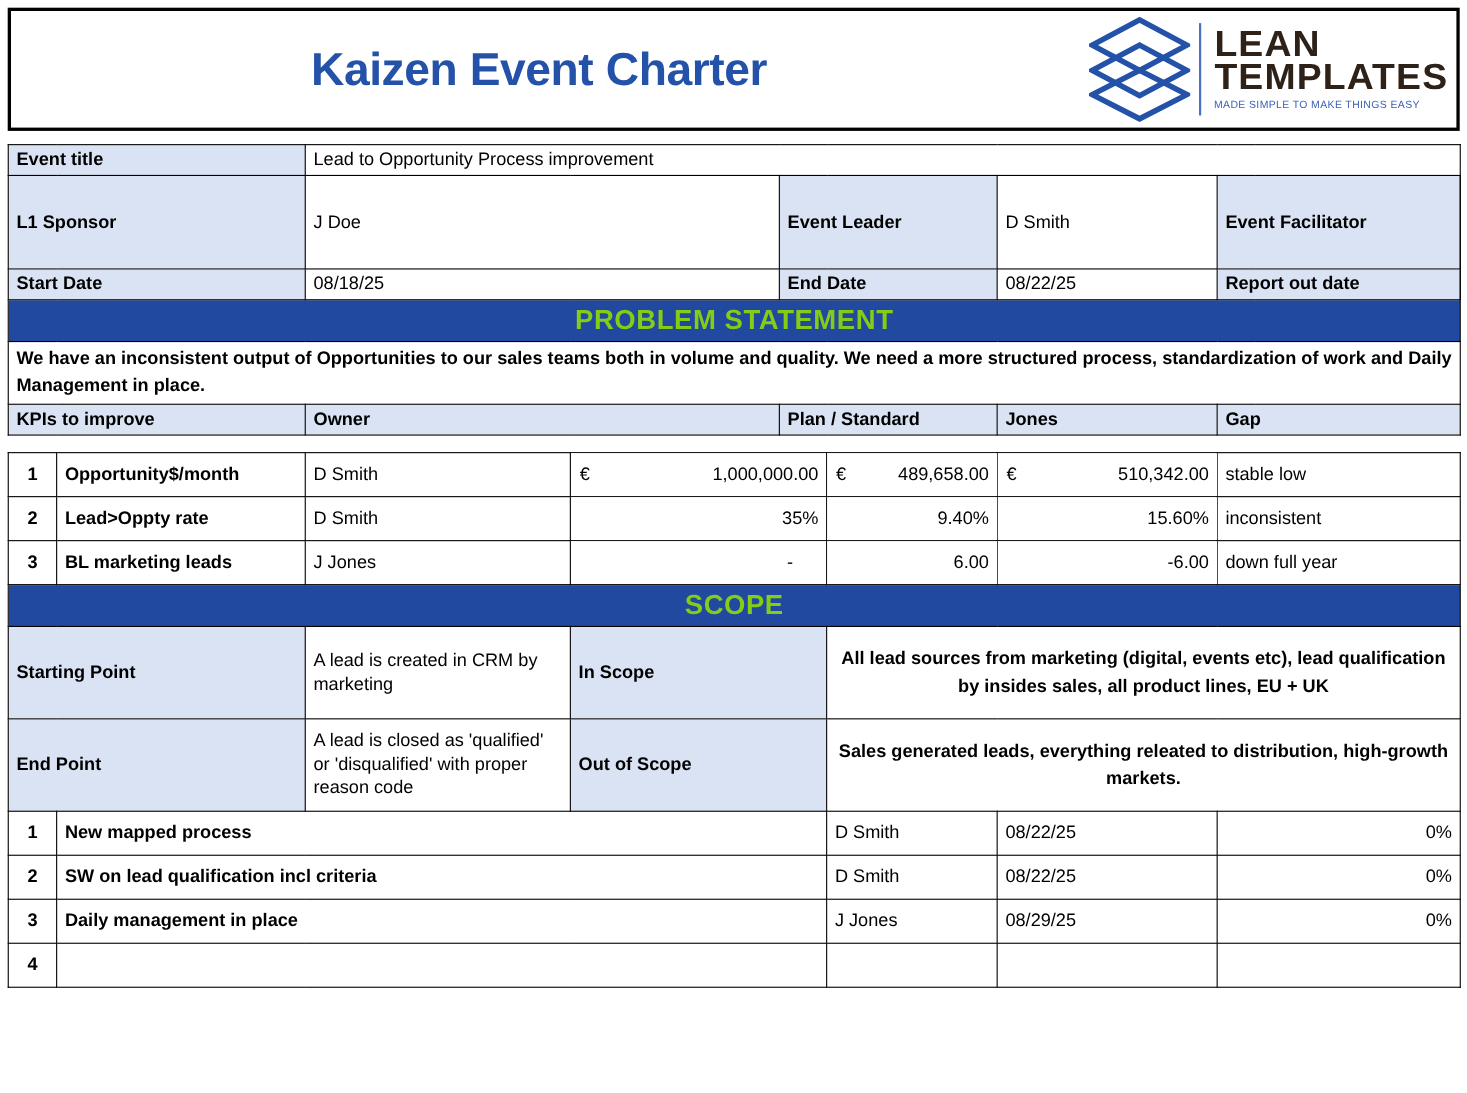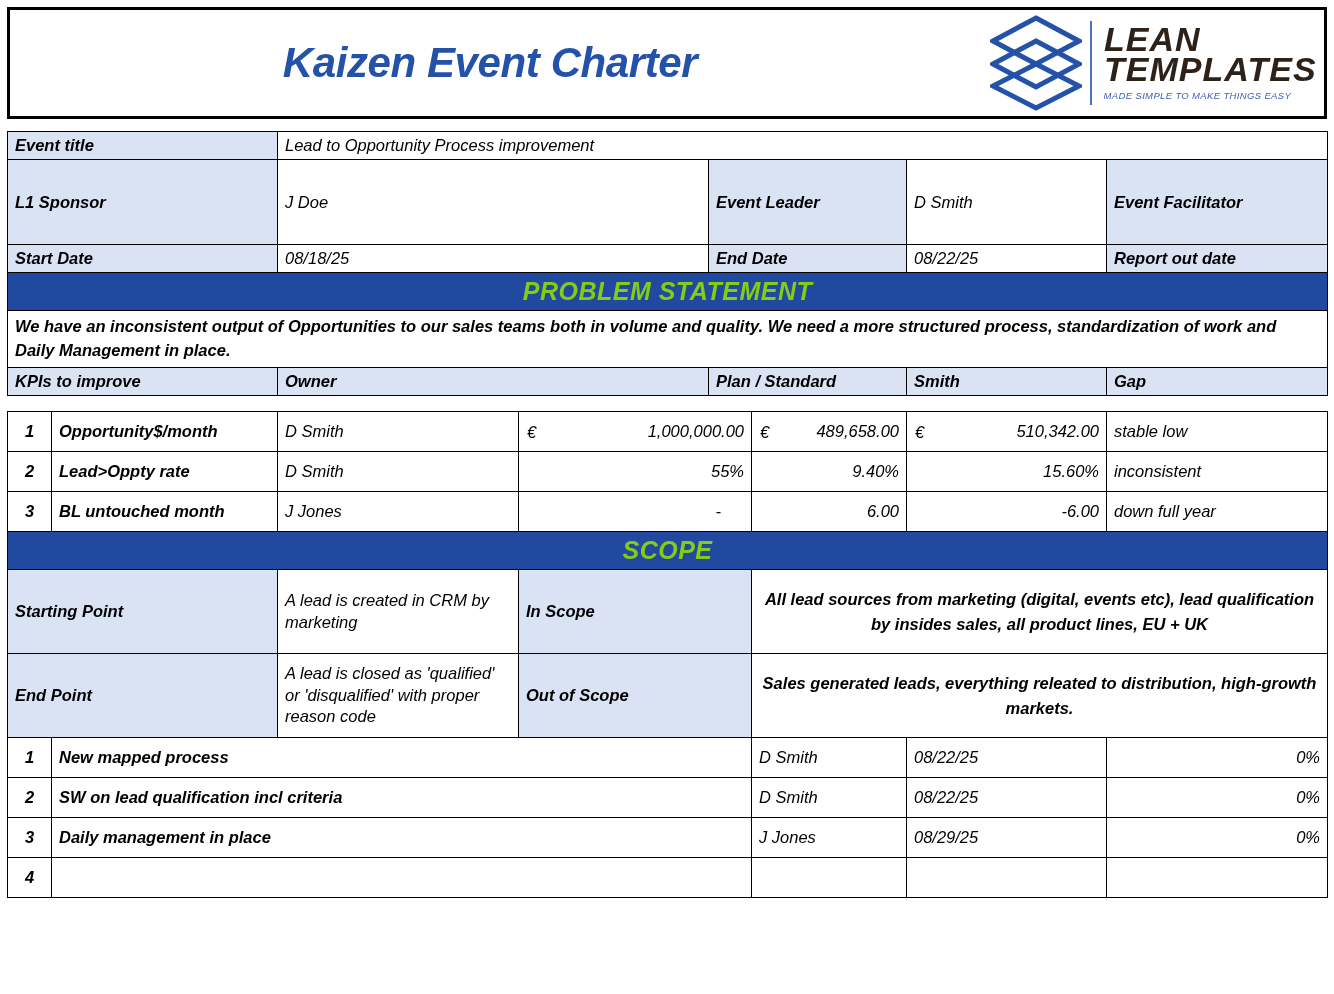"Kaizen Event Charter" .page { font-style: italic -> none }
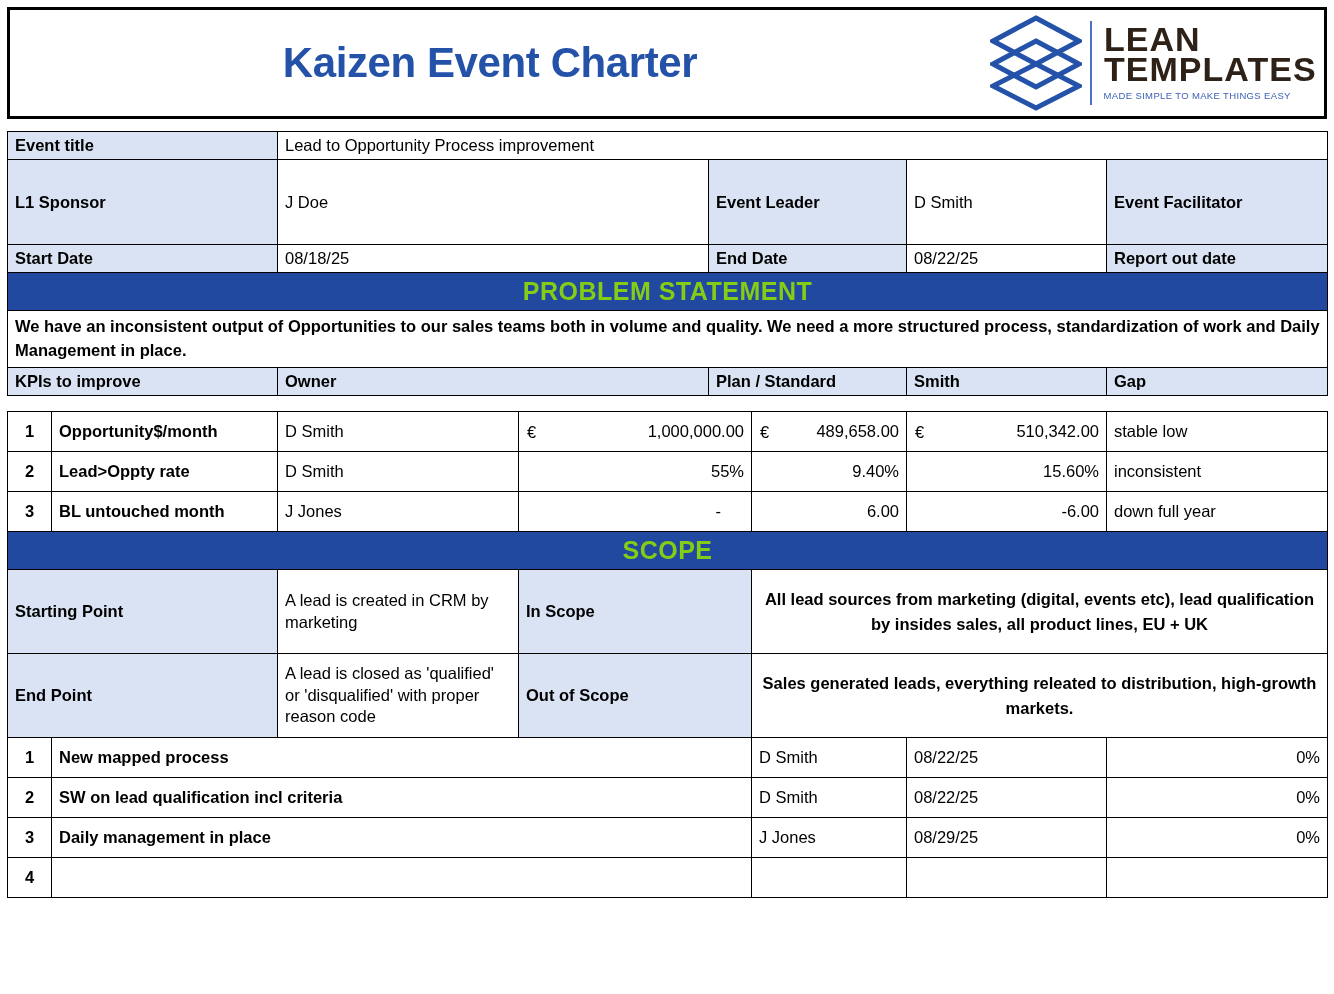"Smith" td.hdr { text: Smith -> Jones }
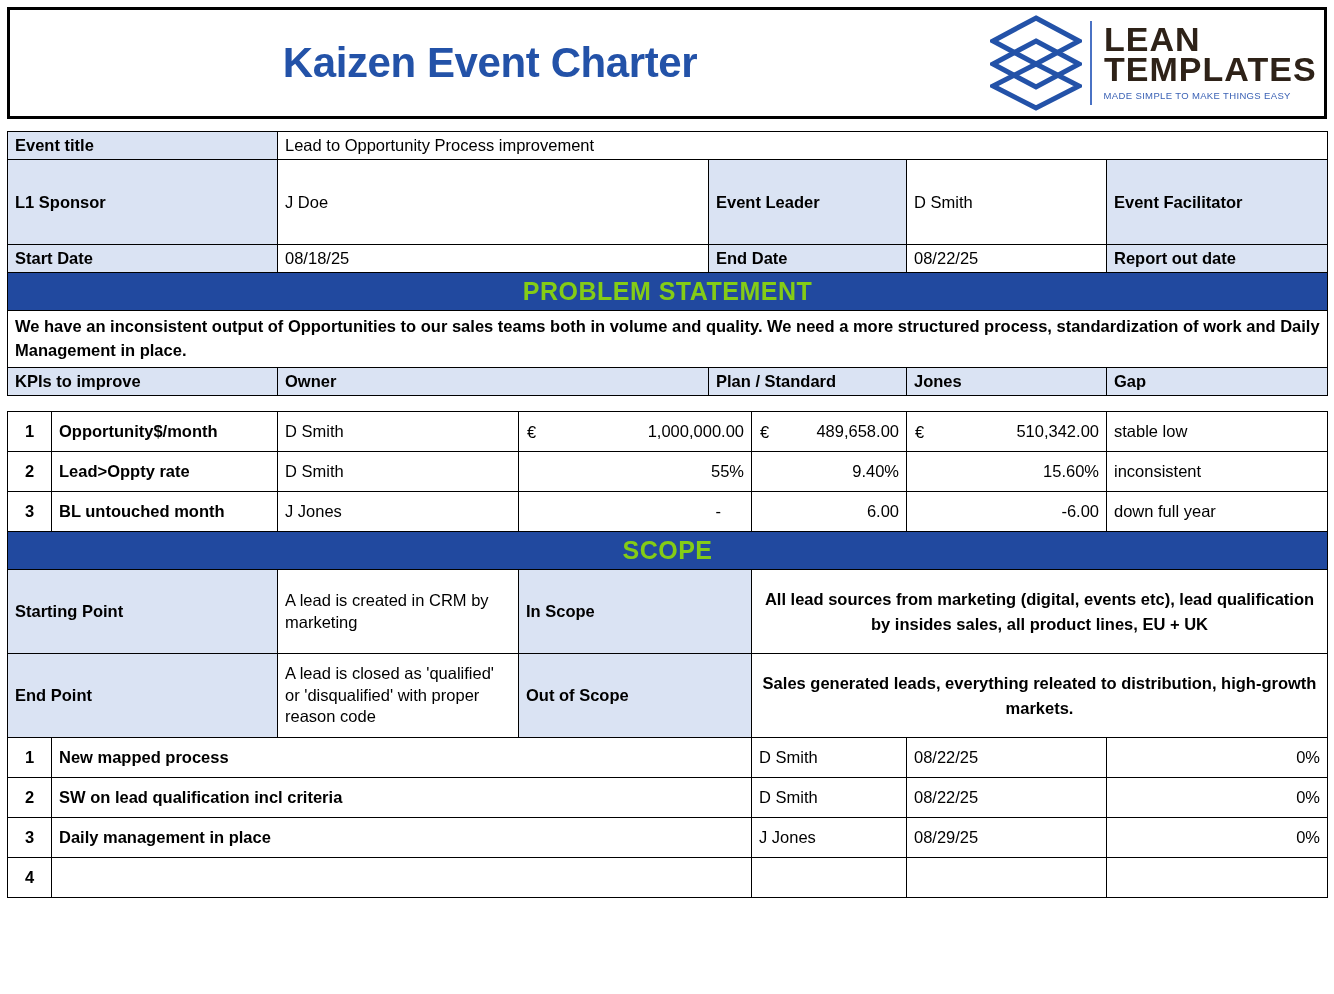"55%" span { text: 55% -> 35% }
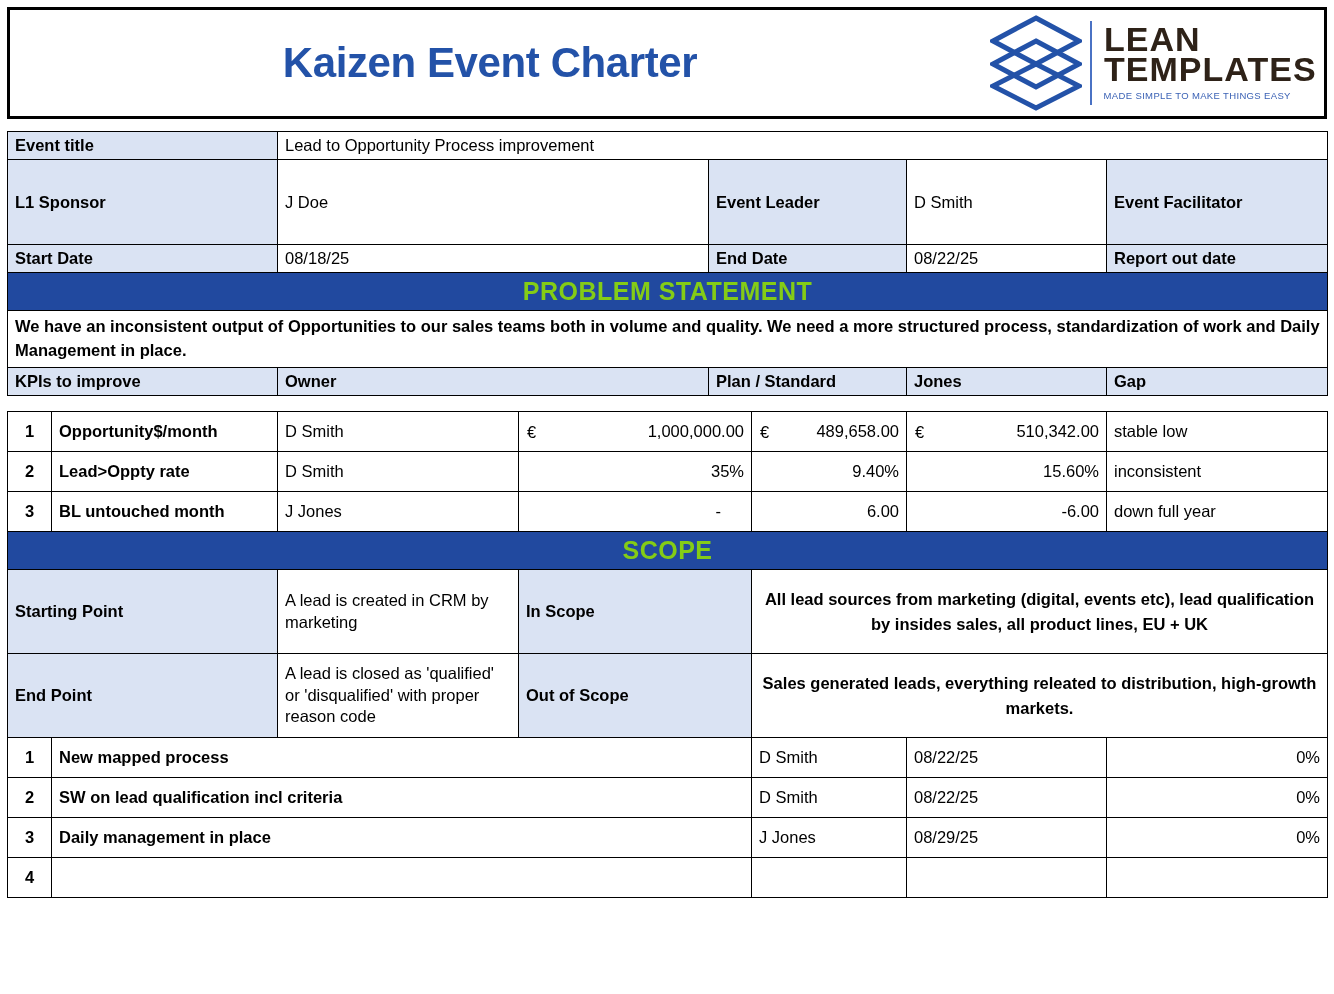"BL untouched month" td.val { text: untouched month -> marketing leads }
